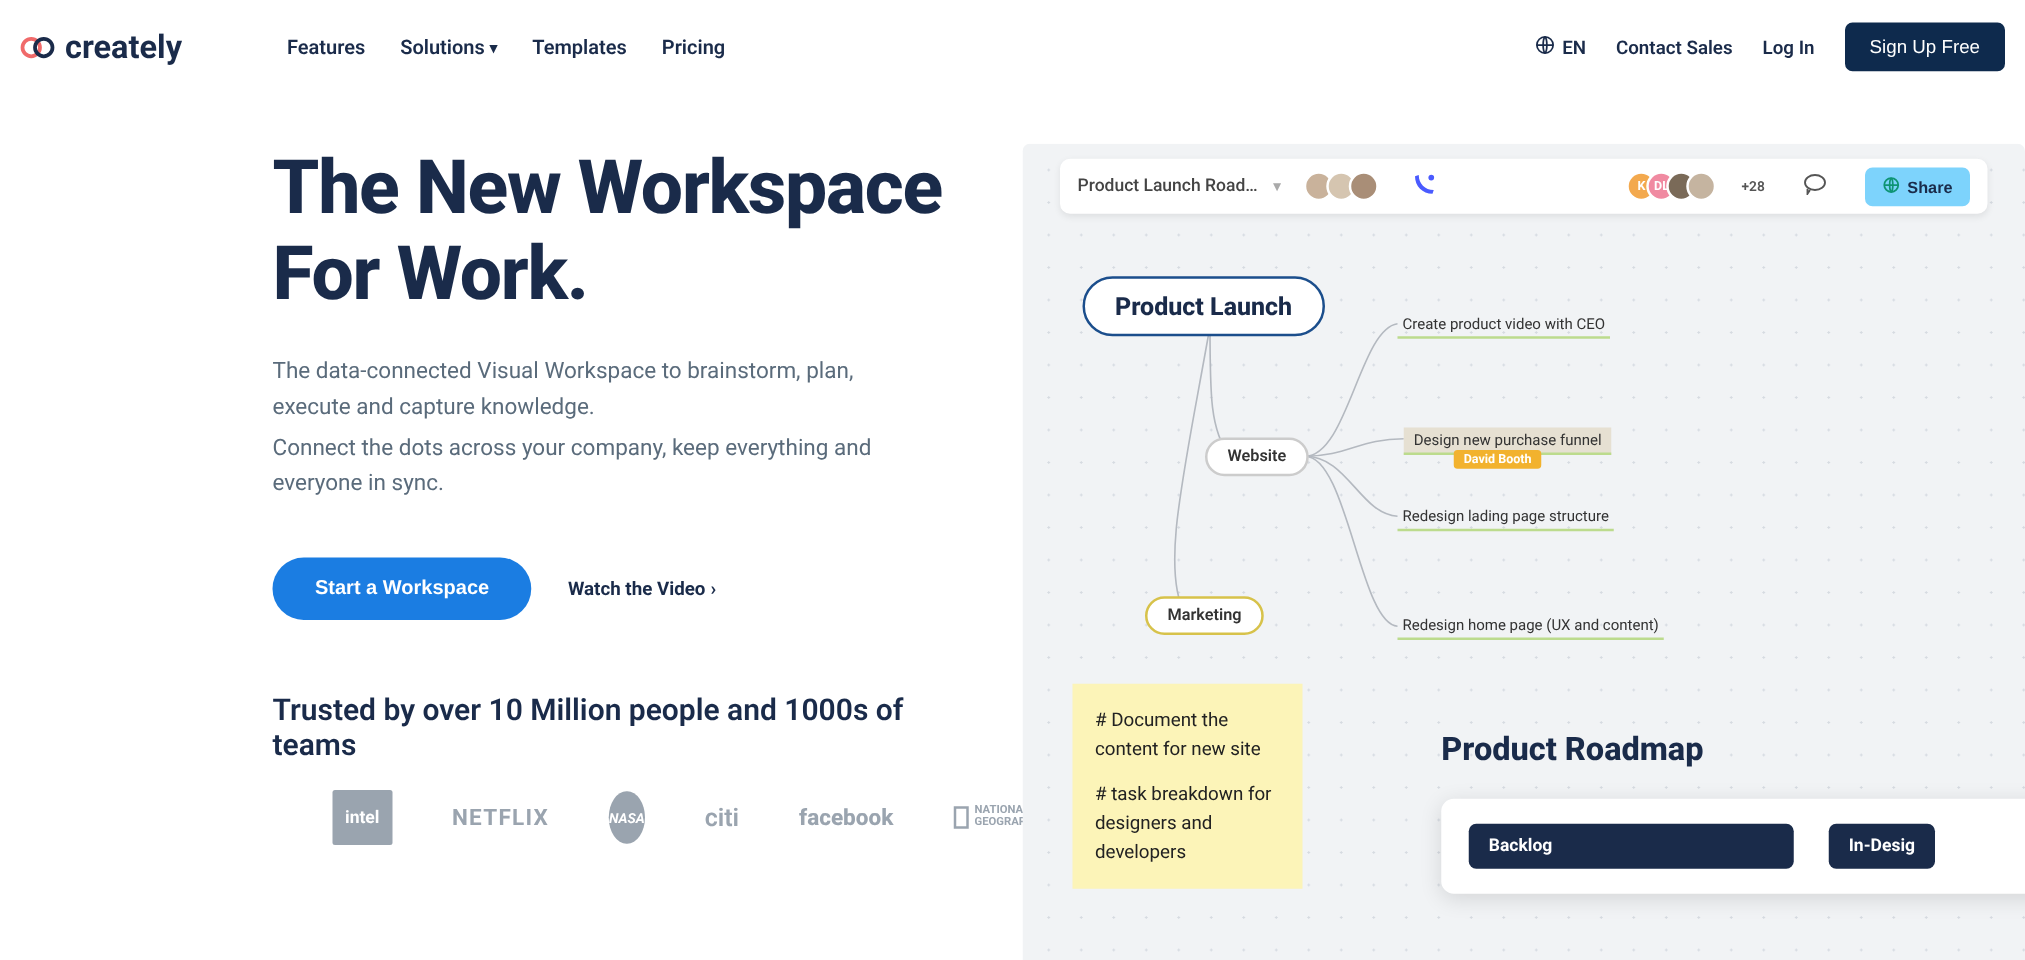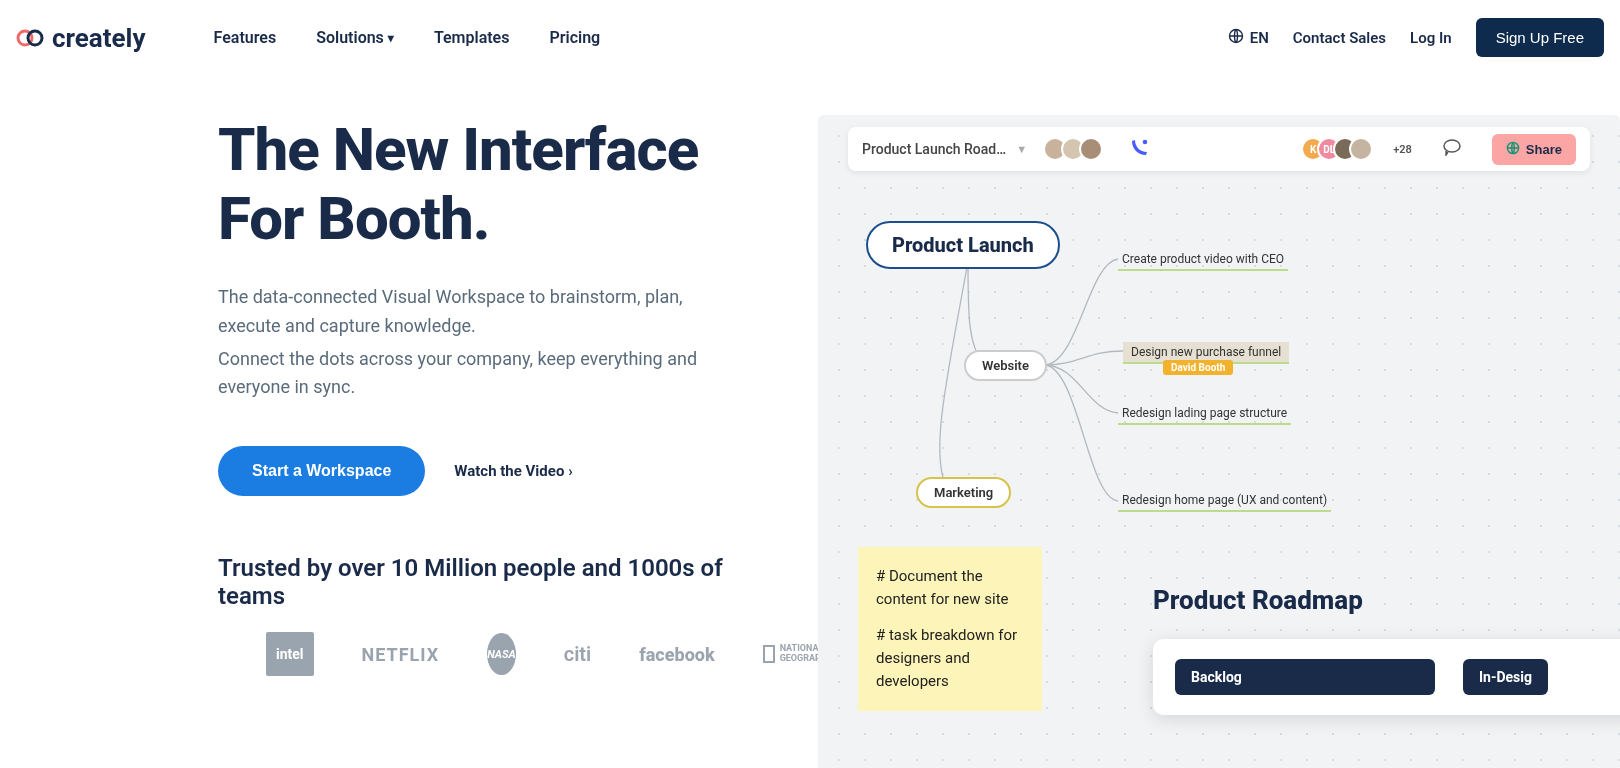"Features" .nav { gap: 40px -> 28px; margin-left: 40px -> 56px }
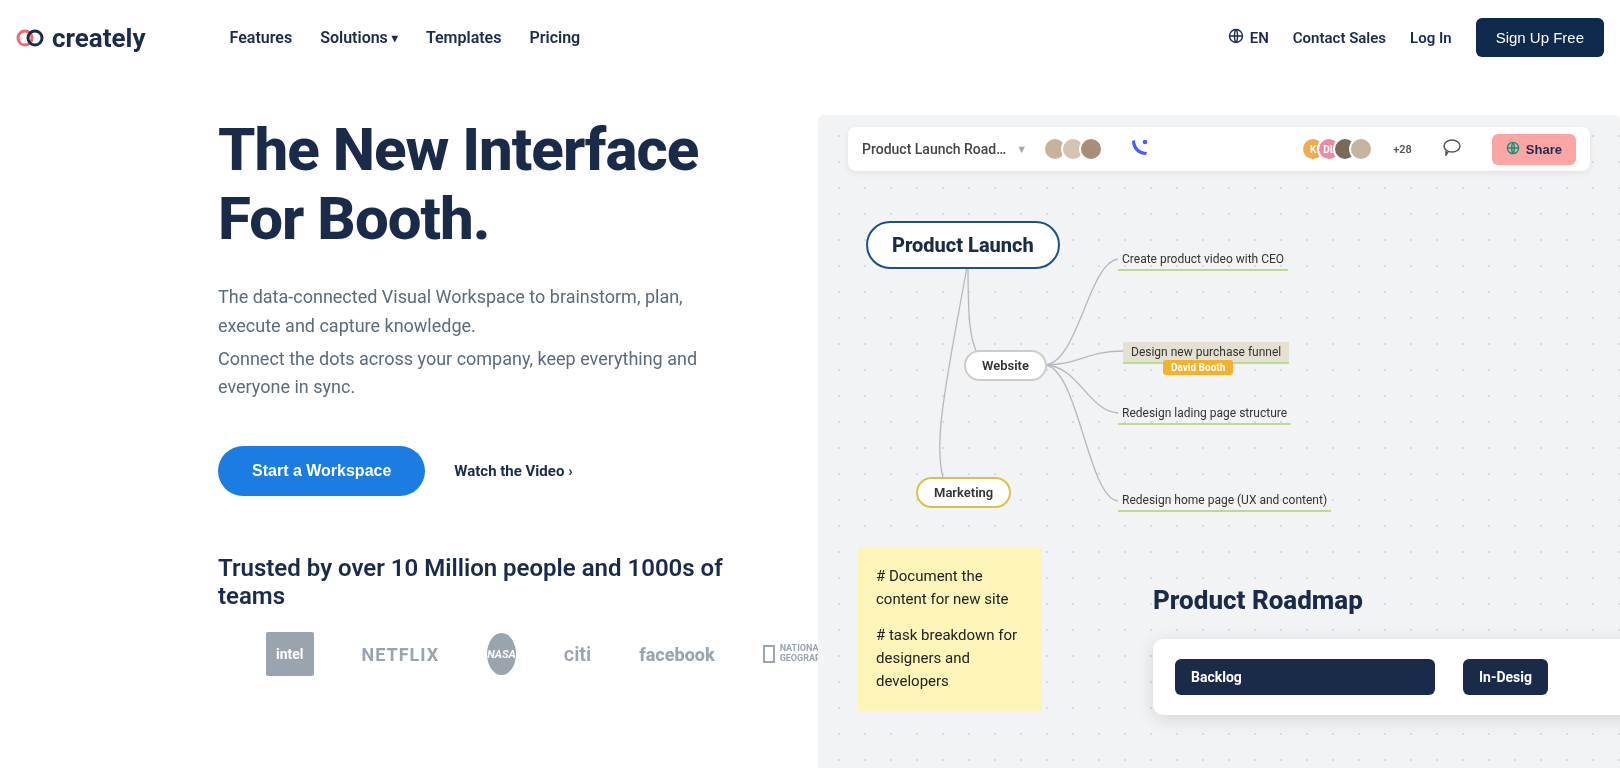"The New Interface For Booth." h1.headline { text: Interface For Booth -> Workspace For Work }
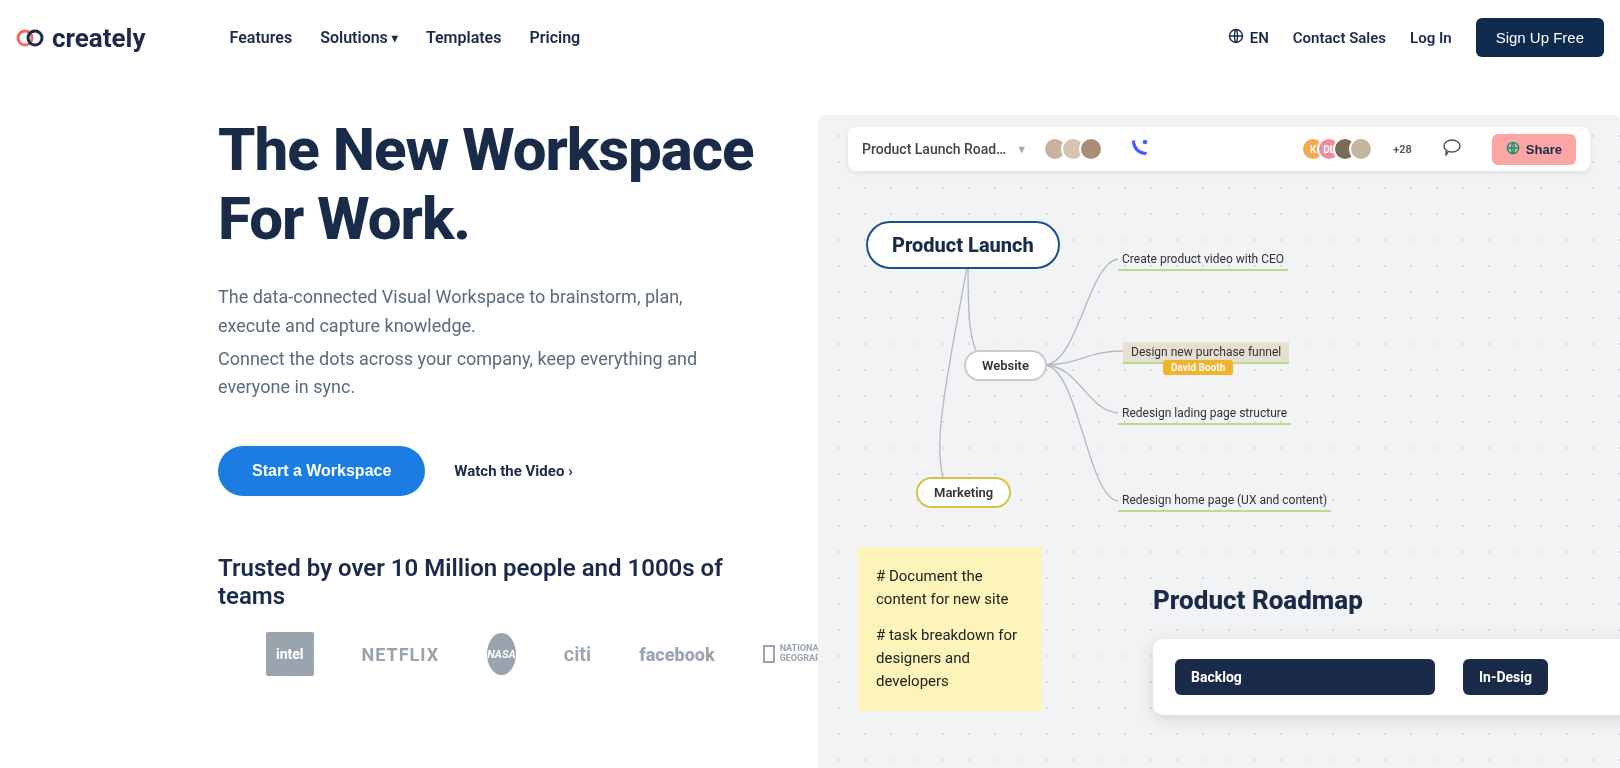"Share" .share-btn { background: #fca5a5 -> #7dd3fc }
